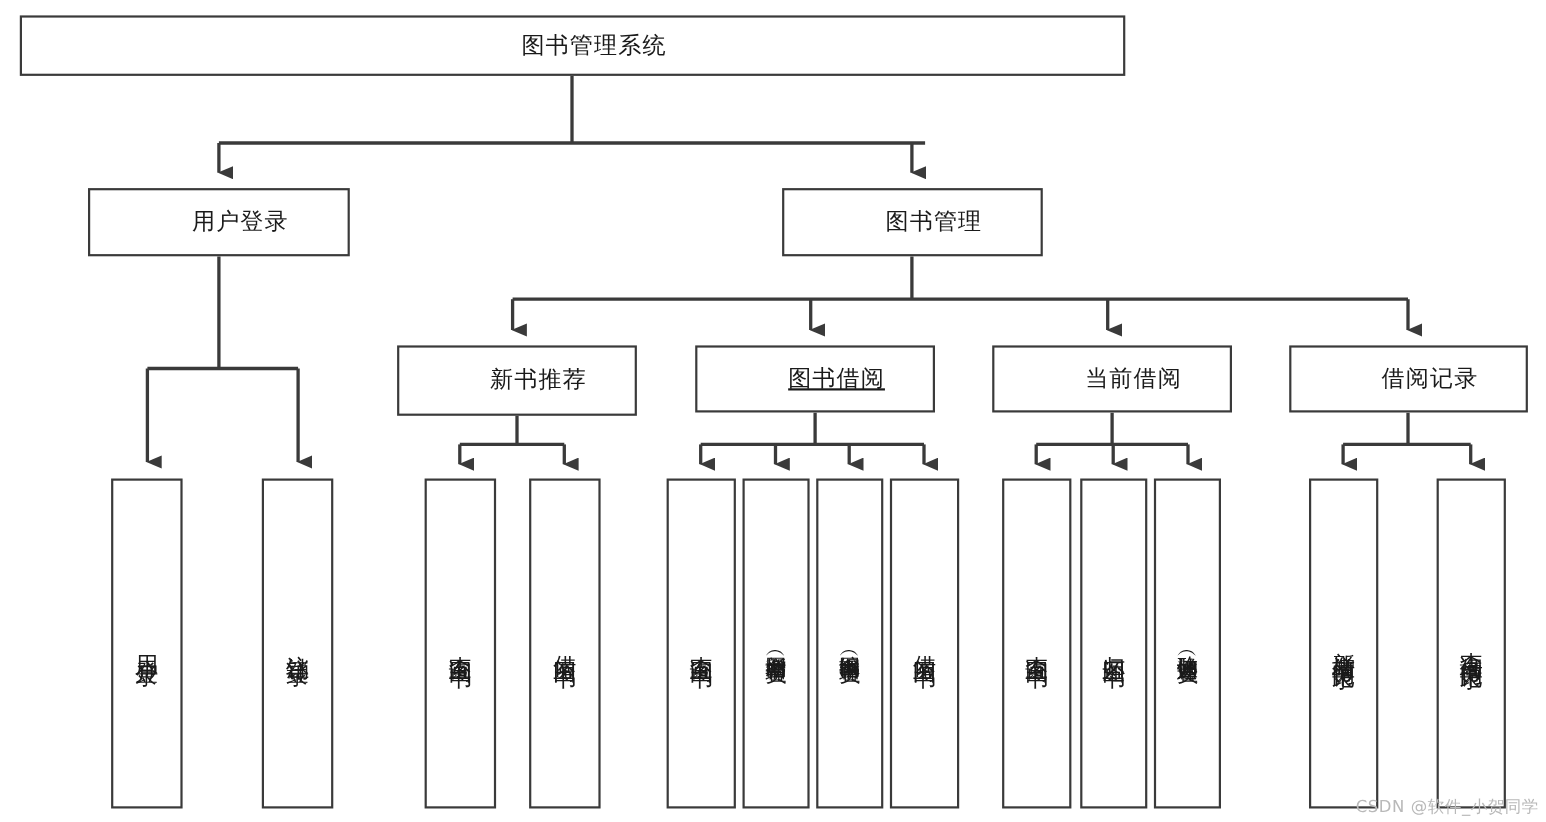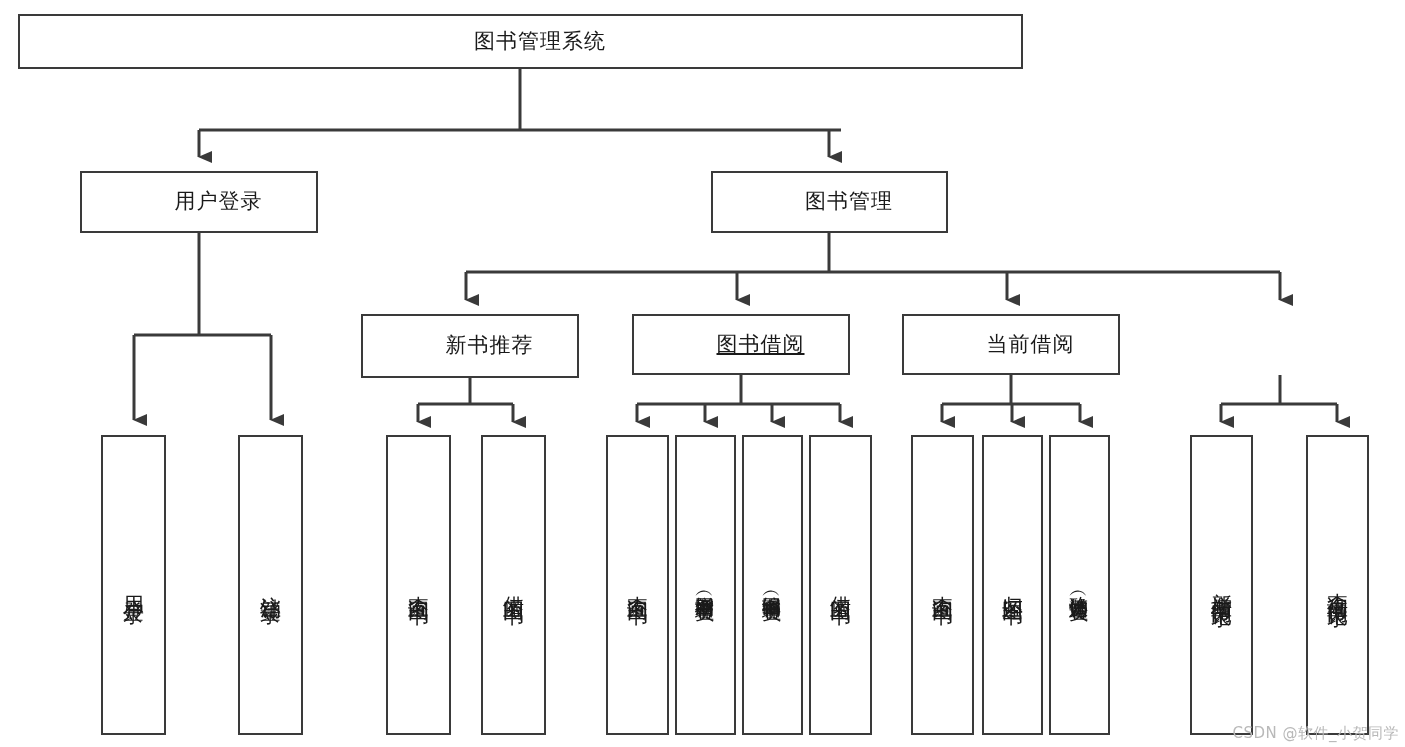"借阅记录" div.node { html: none -> <div>借阅记录</div> }
